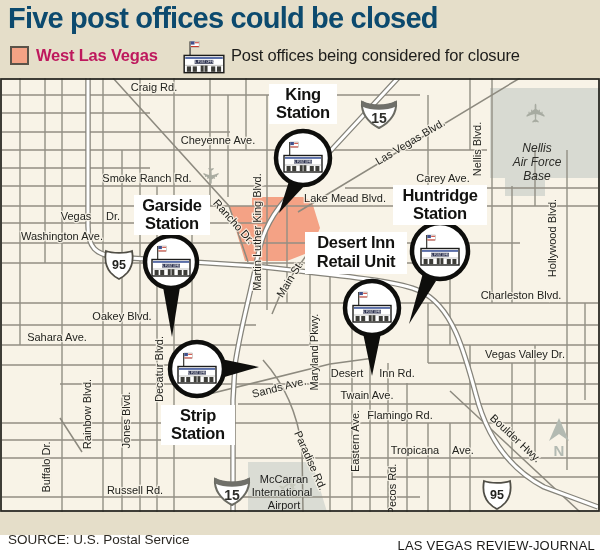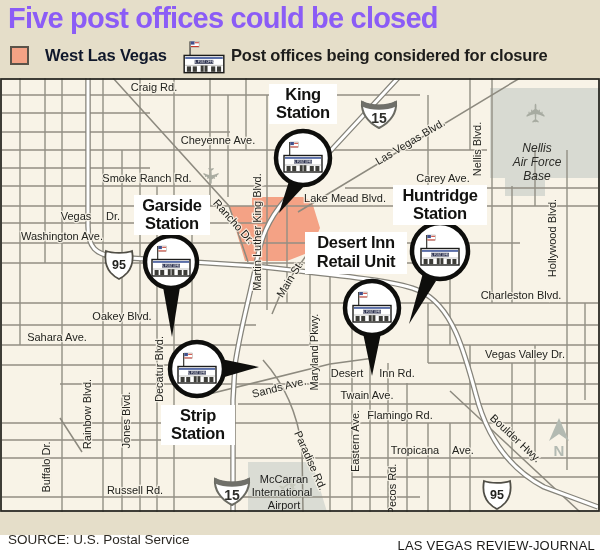"Five post offices could be" .title { color: #8b5cf6 -> #0c4a6e }
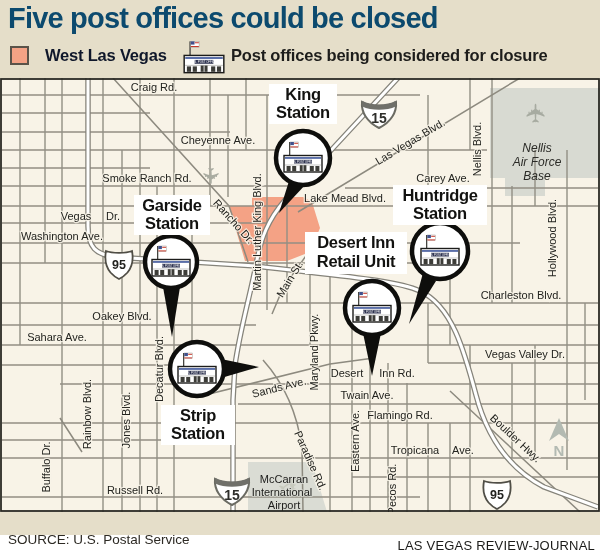"West Las Vegas" .legend-label-1 { color: #0f172a -> #be185d; margin-left: 9px -> none }
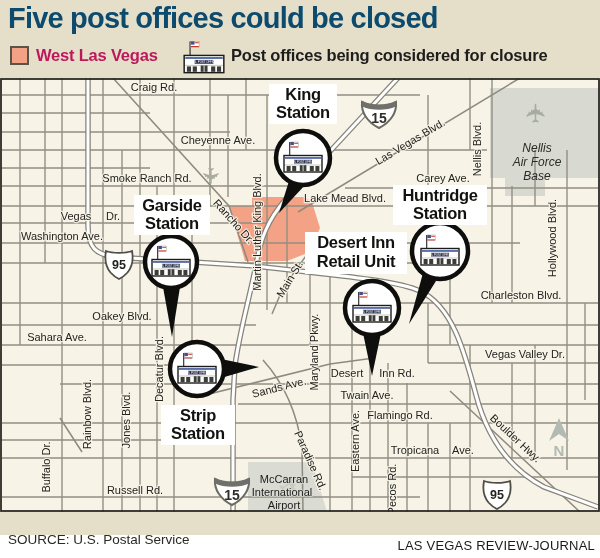"Post offices being considered for" .legend-label-2 { font-weight: bold -> normal }
